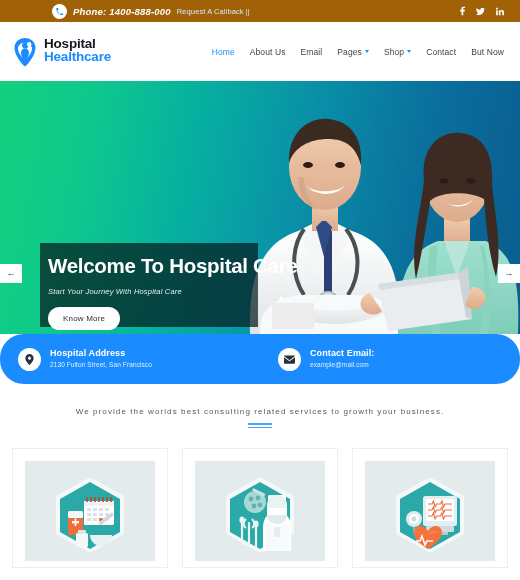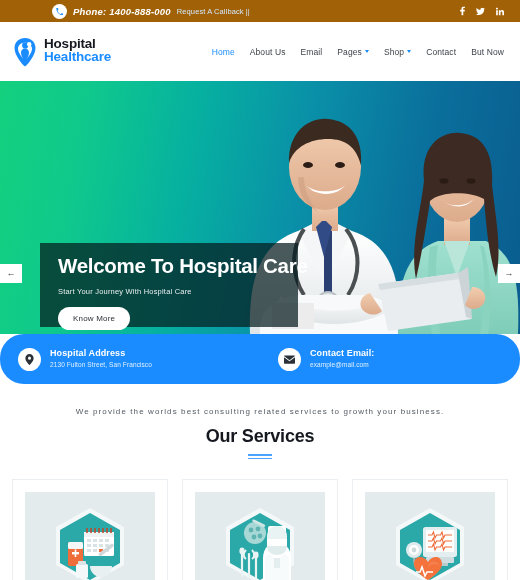"Welcome To Hospital Care" .hero-caption { padding: 13px 0 0 18px -> 13px 0 0 8px; width: 258px -> 218px }
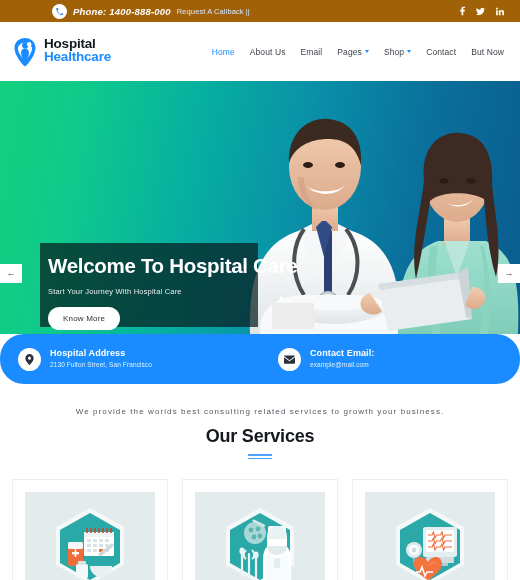"Start Your Journey With Hospital" .hero-sub { font-style: none -> italic }
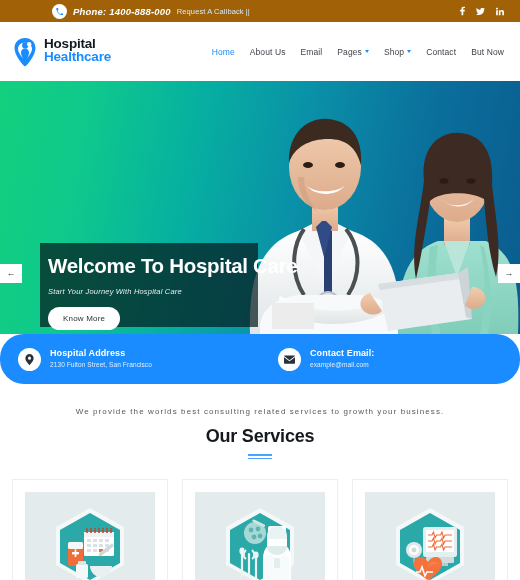"Our Services" div.services-title { html: <div>Our Services</div> -> none }
